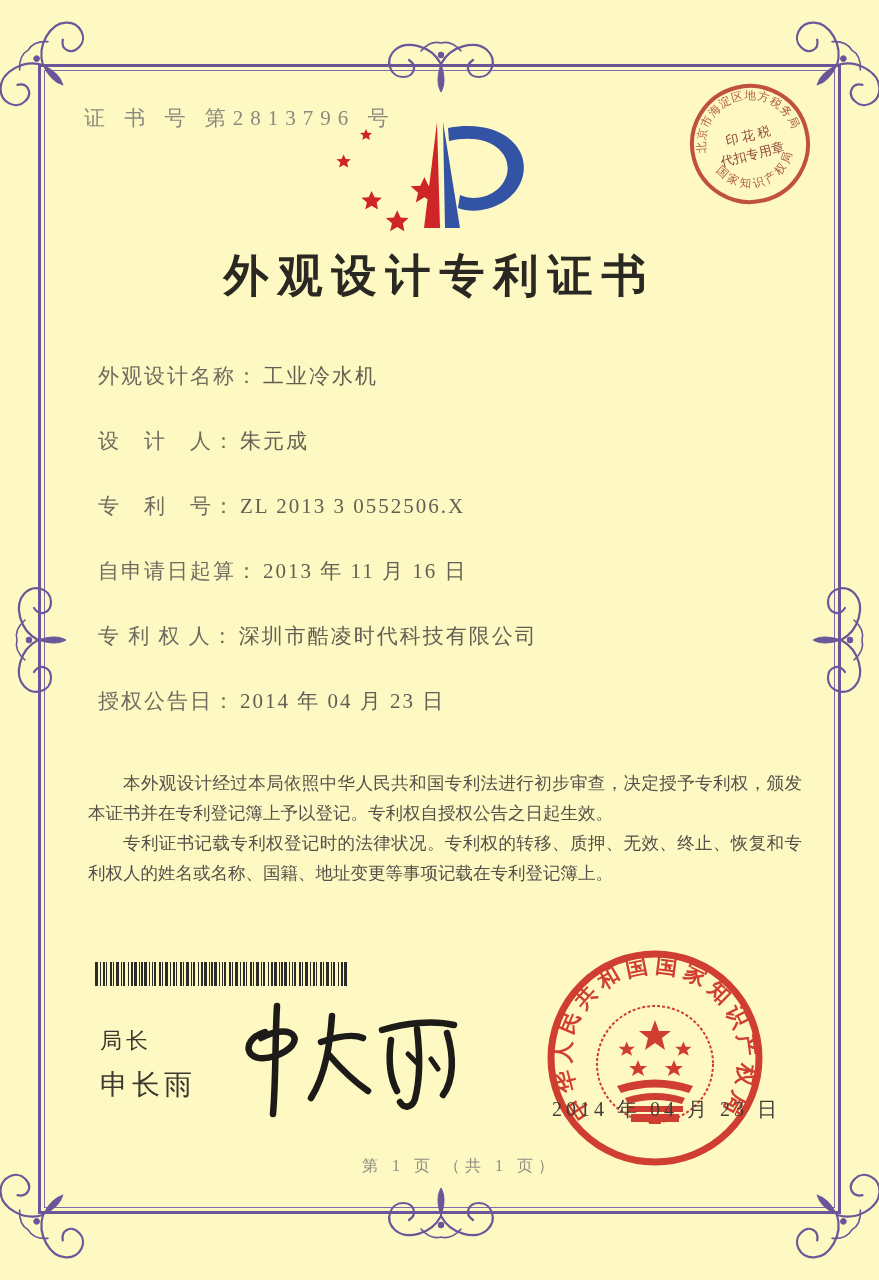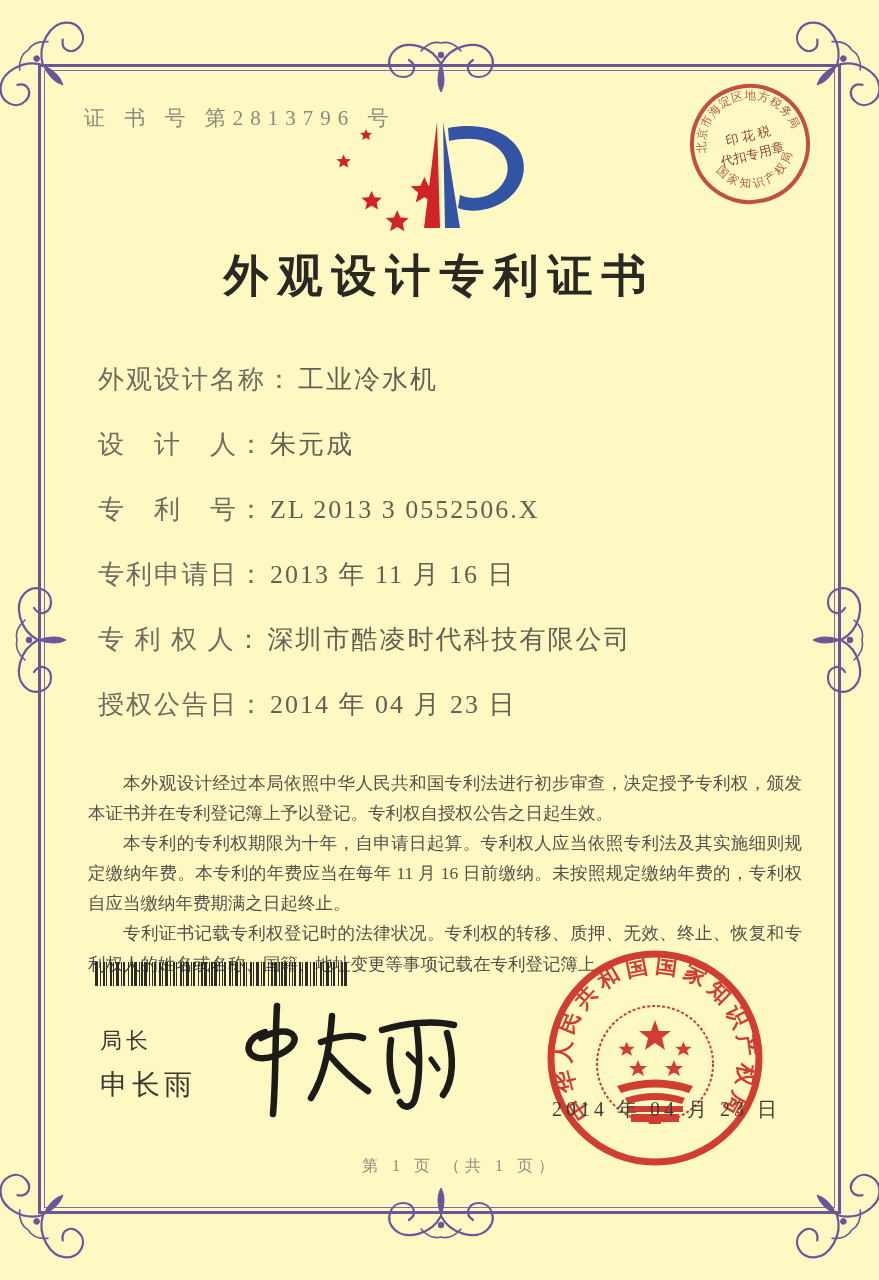"外观设计名称： 工业冷水机" .field-row { font-size: 26px -> 21px }
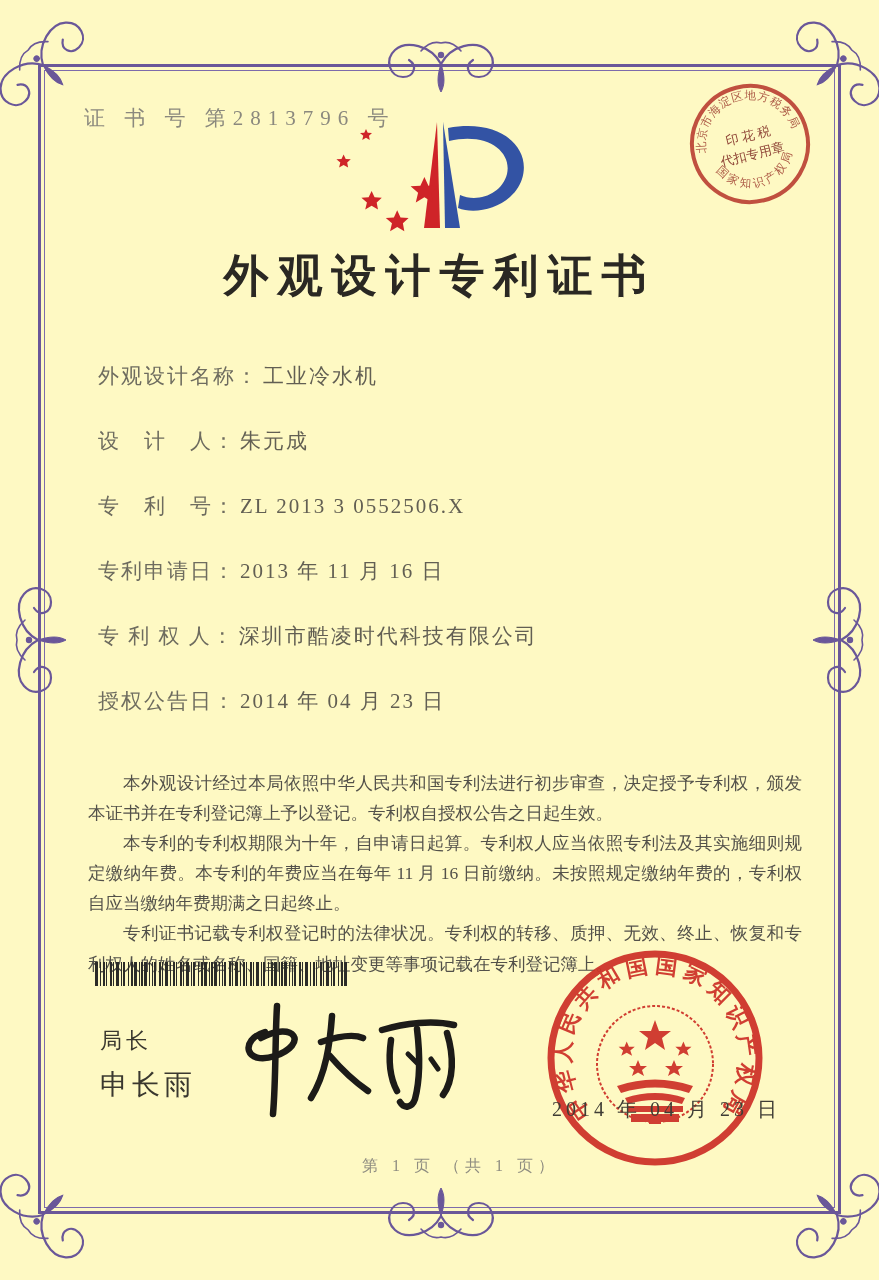"专利申请日：" span { text: 专利申请日 -> 自申请日起算 }
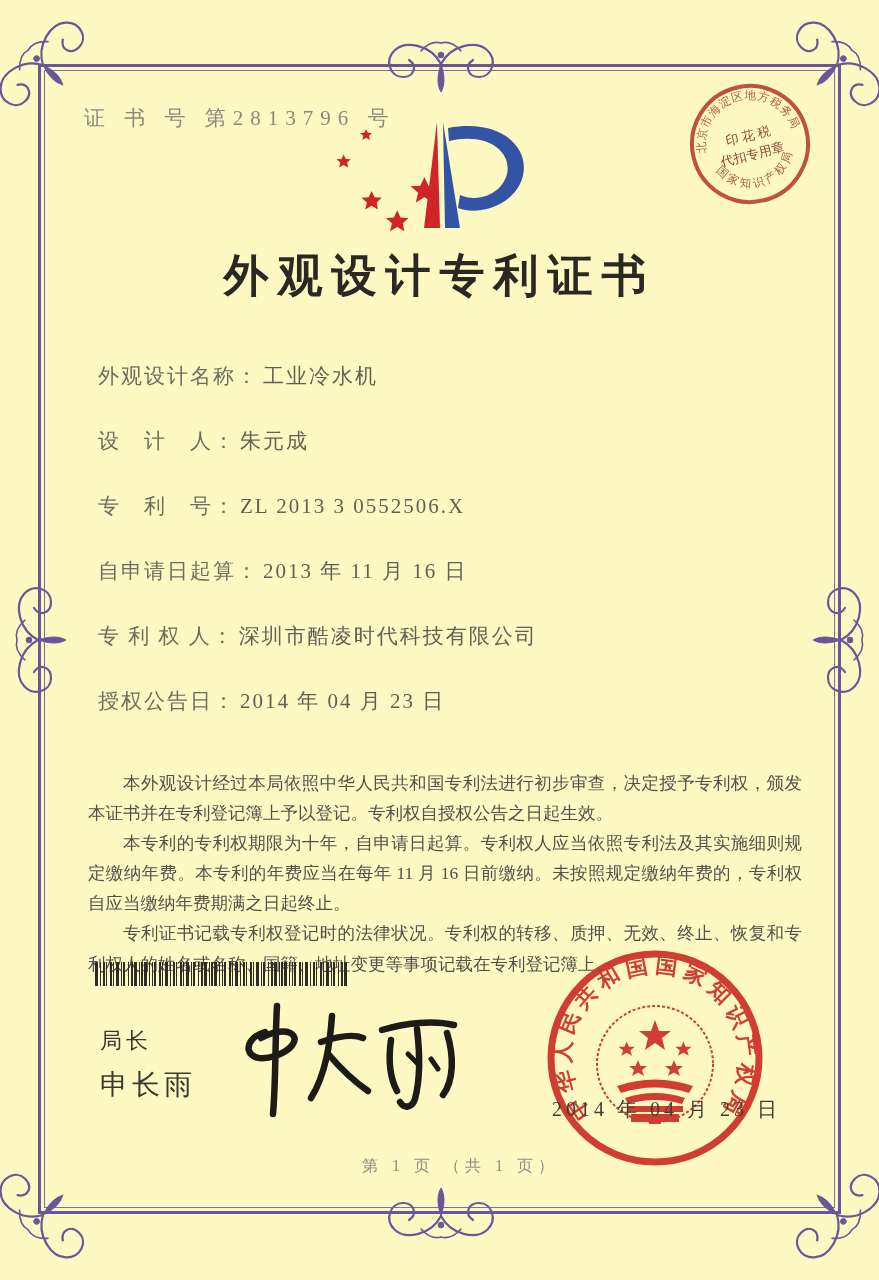"本专利的专利权期限为十年，自申请日起算。专利权人应当依照专利法及其实施细则规定缴" p { html: <p>本专利的专利权期限为十年，自申请日起算。专利权人应当依照专利法及其实施细则规定缴纳年费。本专利的年费应当在每年 11 月 16 日前缴纳。未按照规定缴纳年费的，专利权自应当缴纳年费期满之日起终止。</p> -> none }
